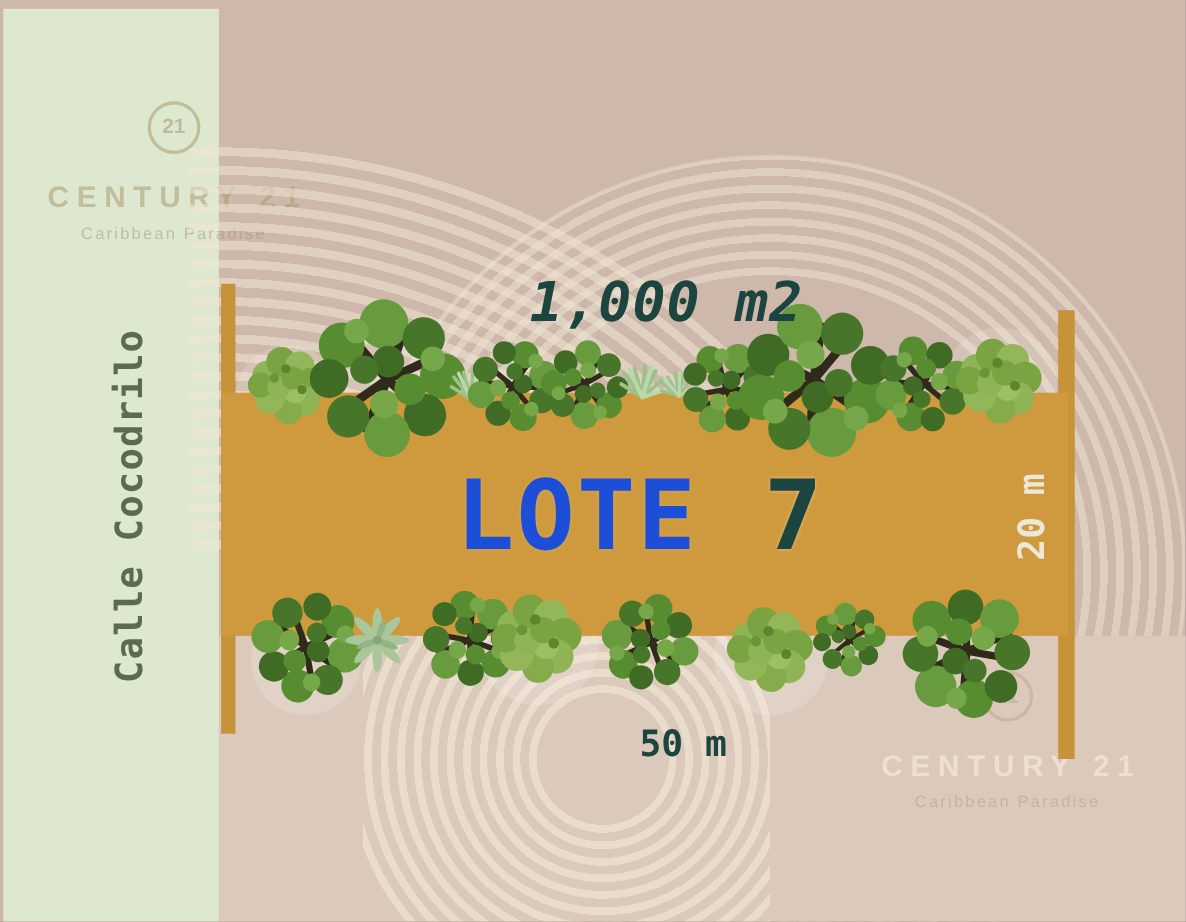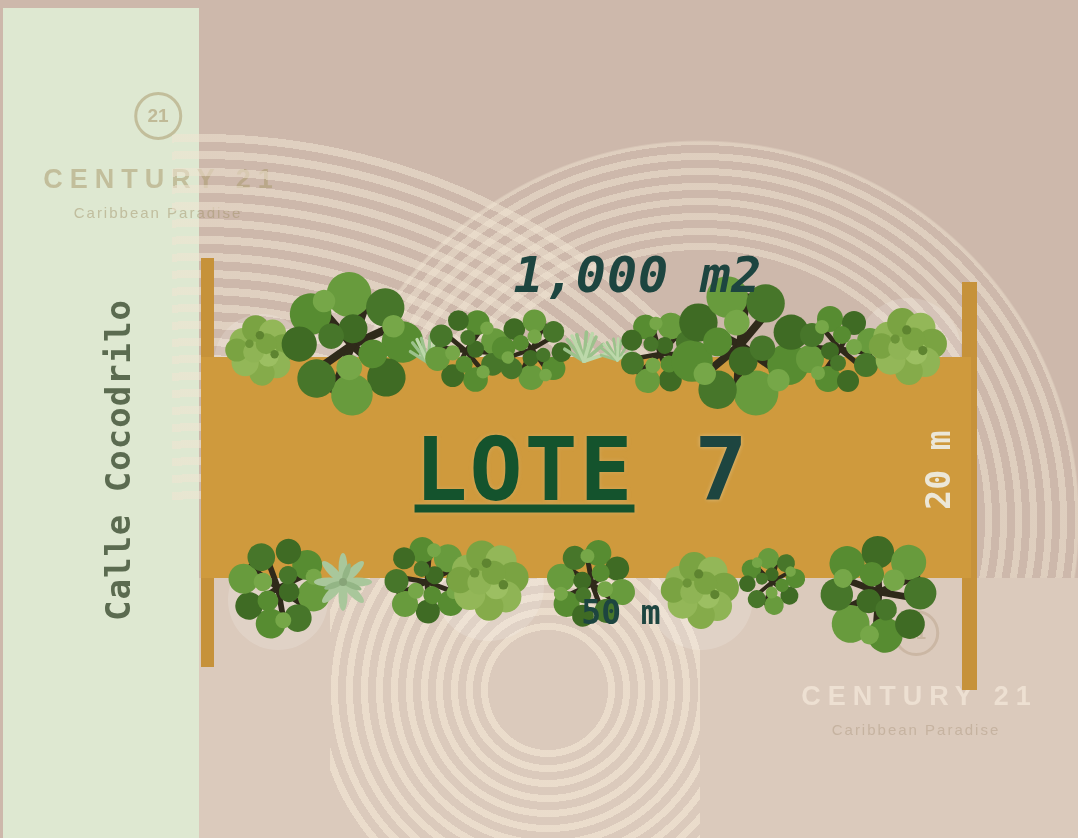"1,000 m2" .area-label { margin-left: 32px -> none }
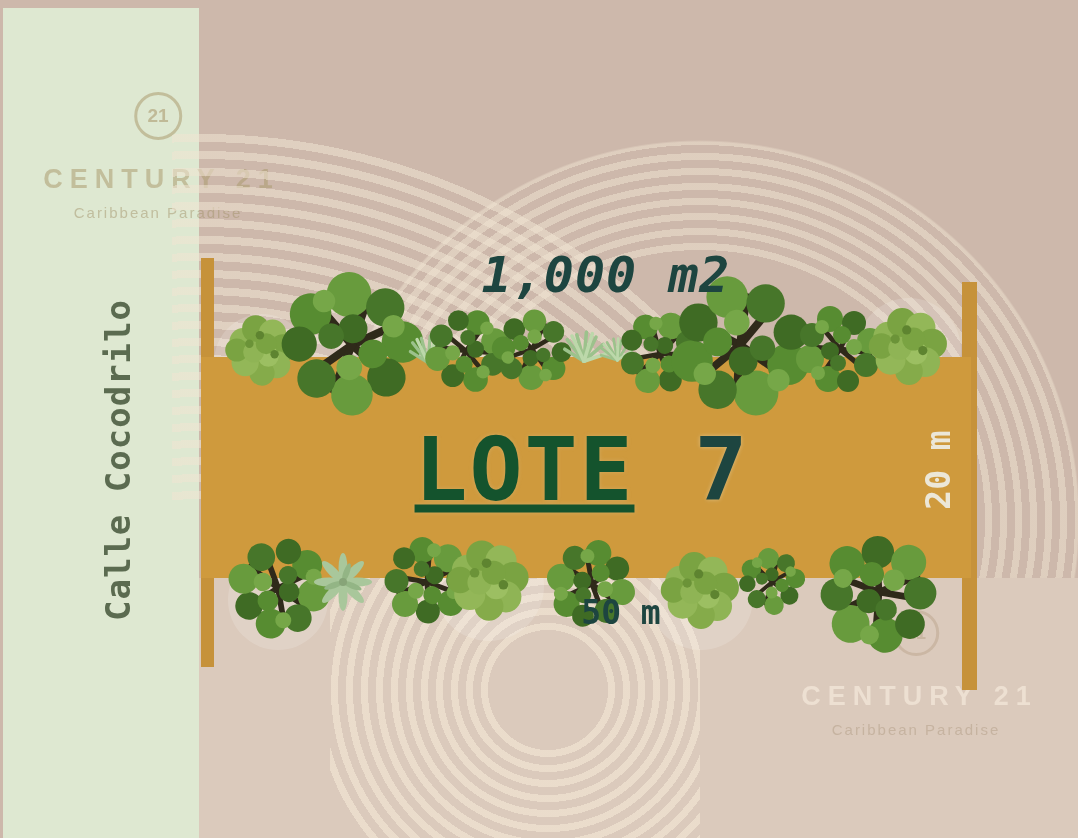"LOTE" .lot-title .lot-name { color: #14532d -> #1d4ed8; text-decoration: underline -> none }
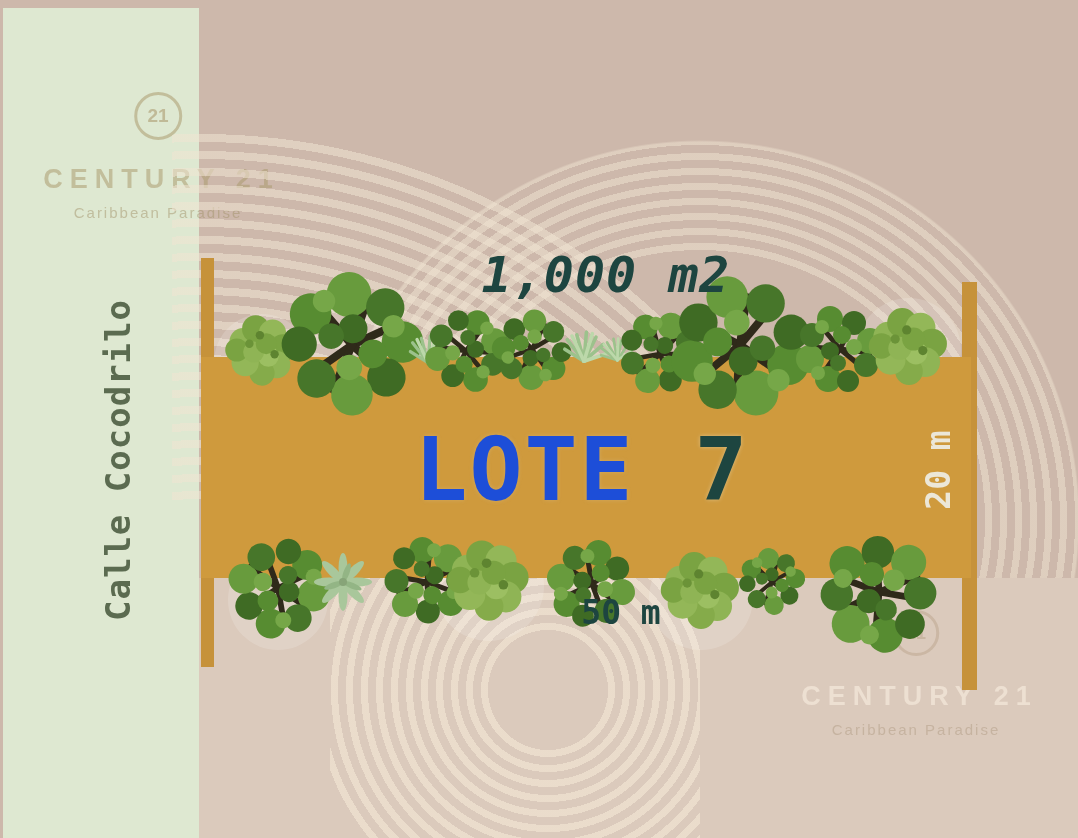"50 m" .width-label { top: 612px -> 676px }
